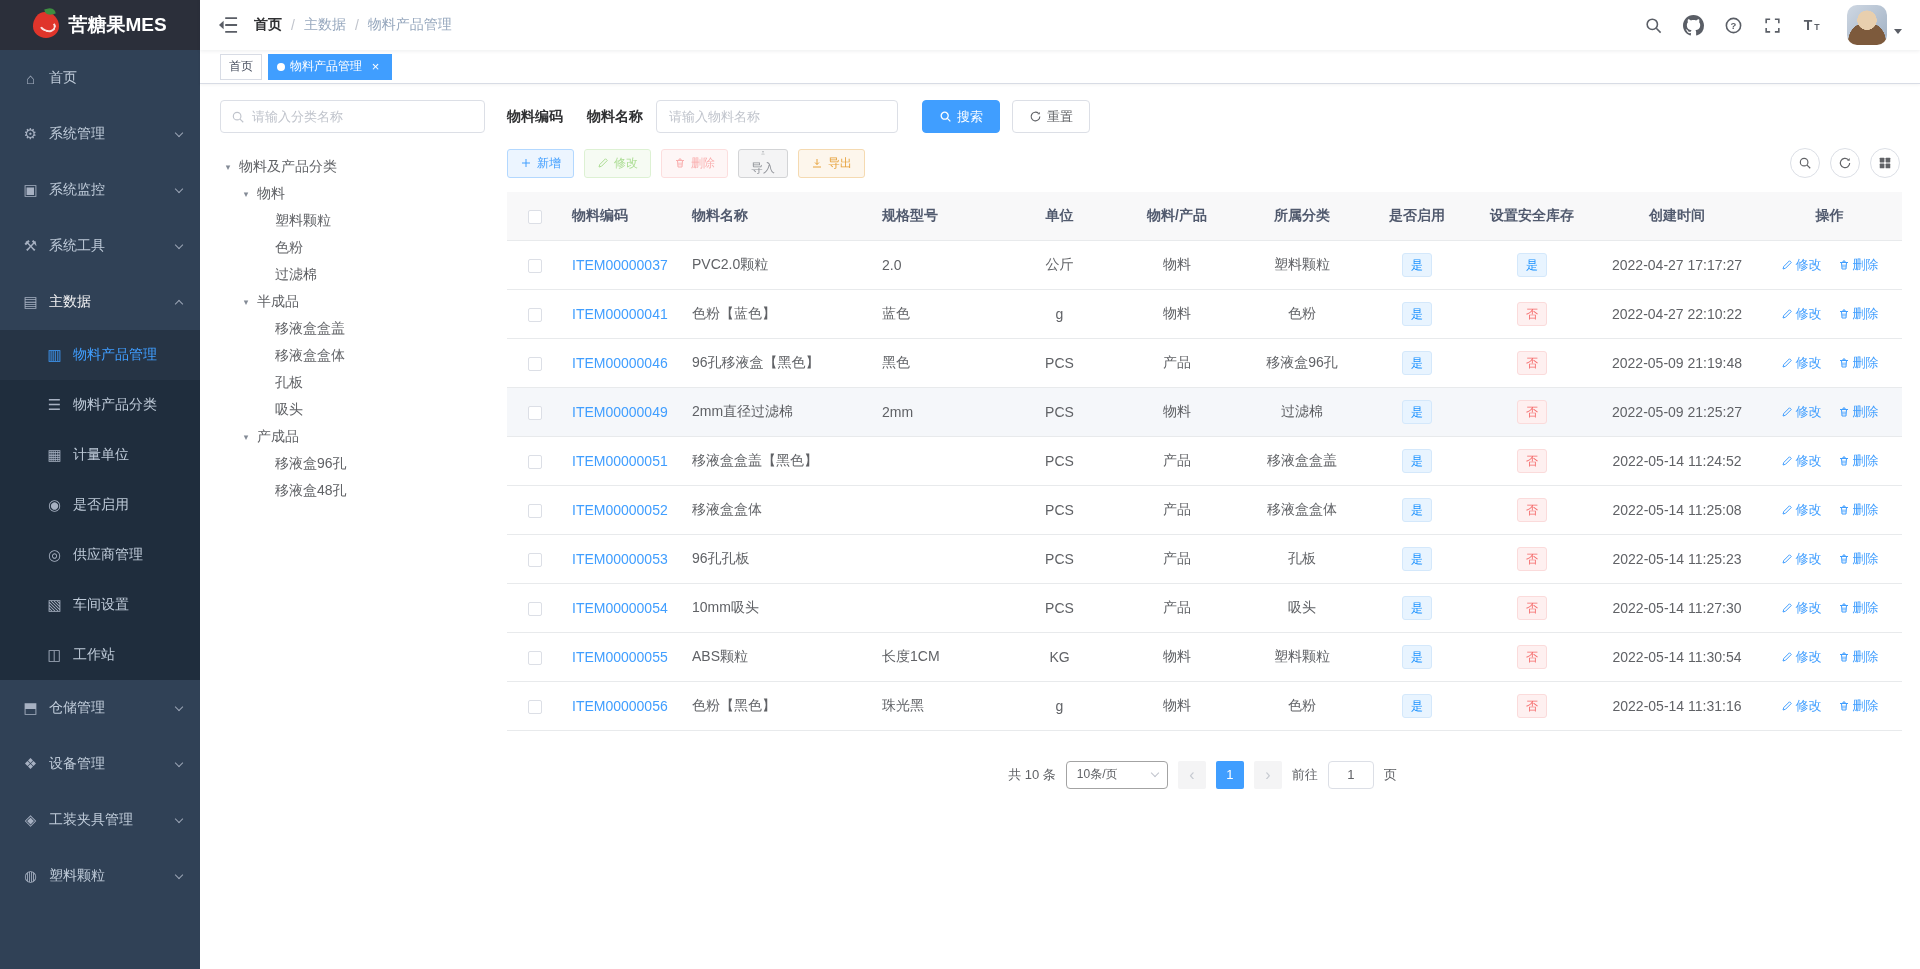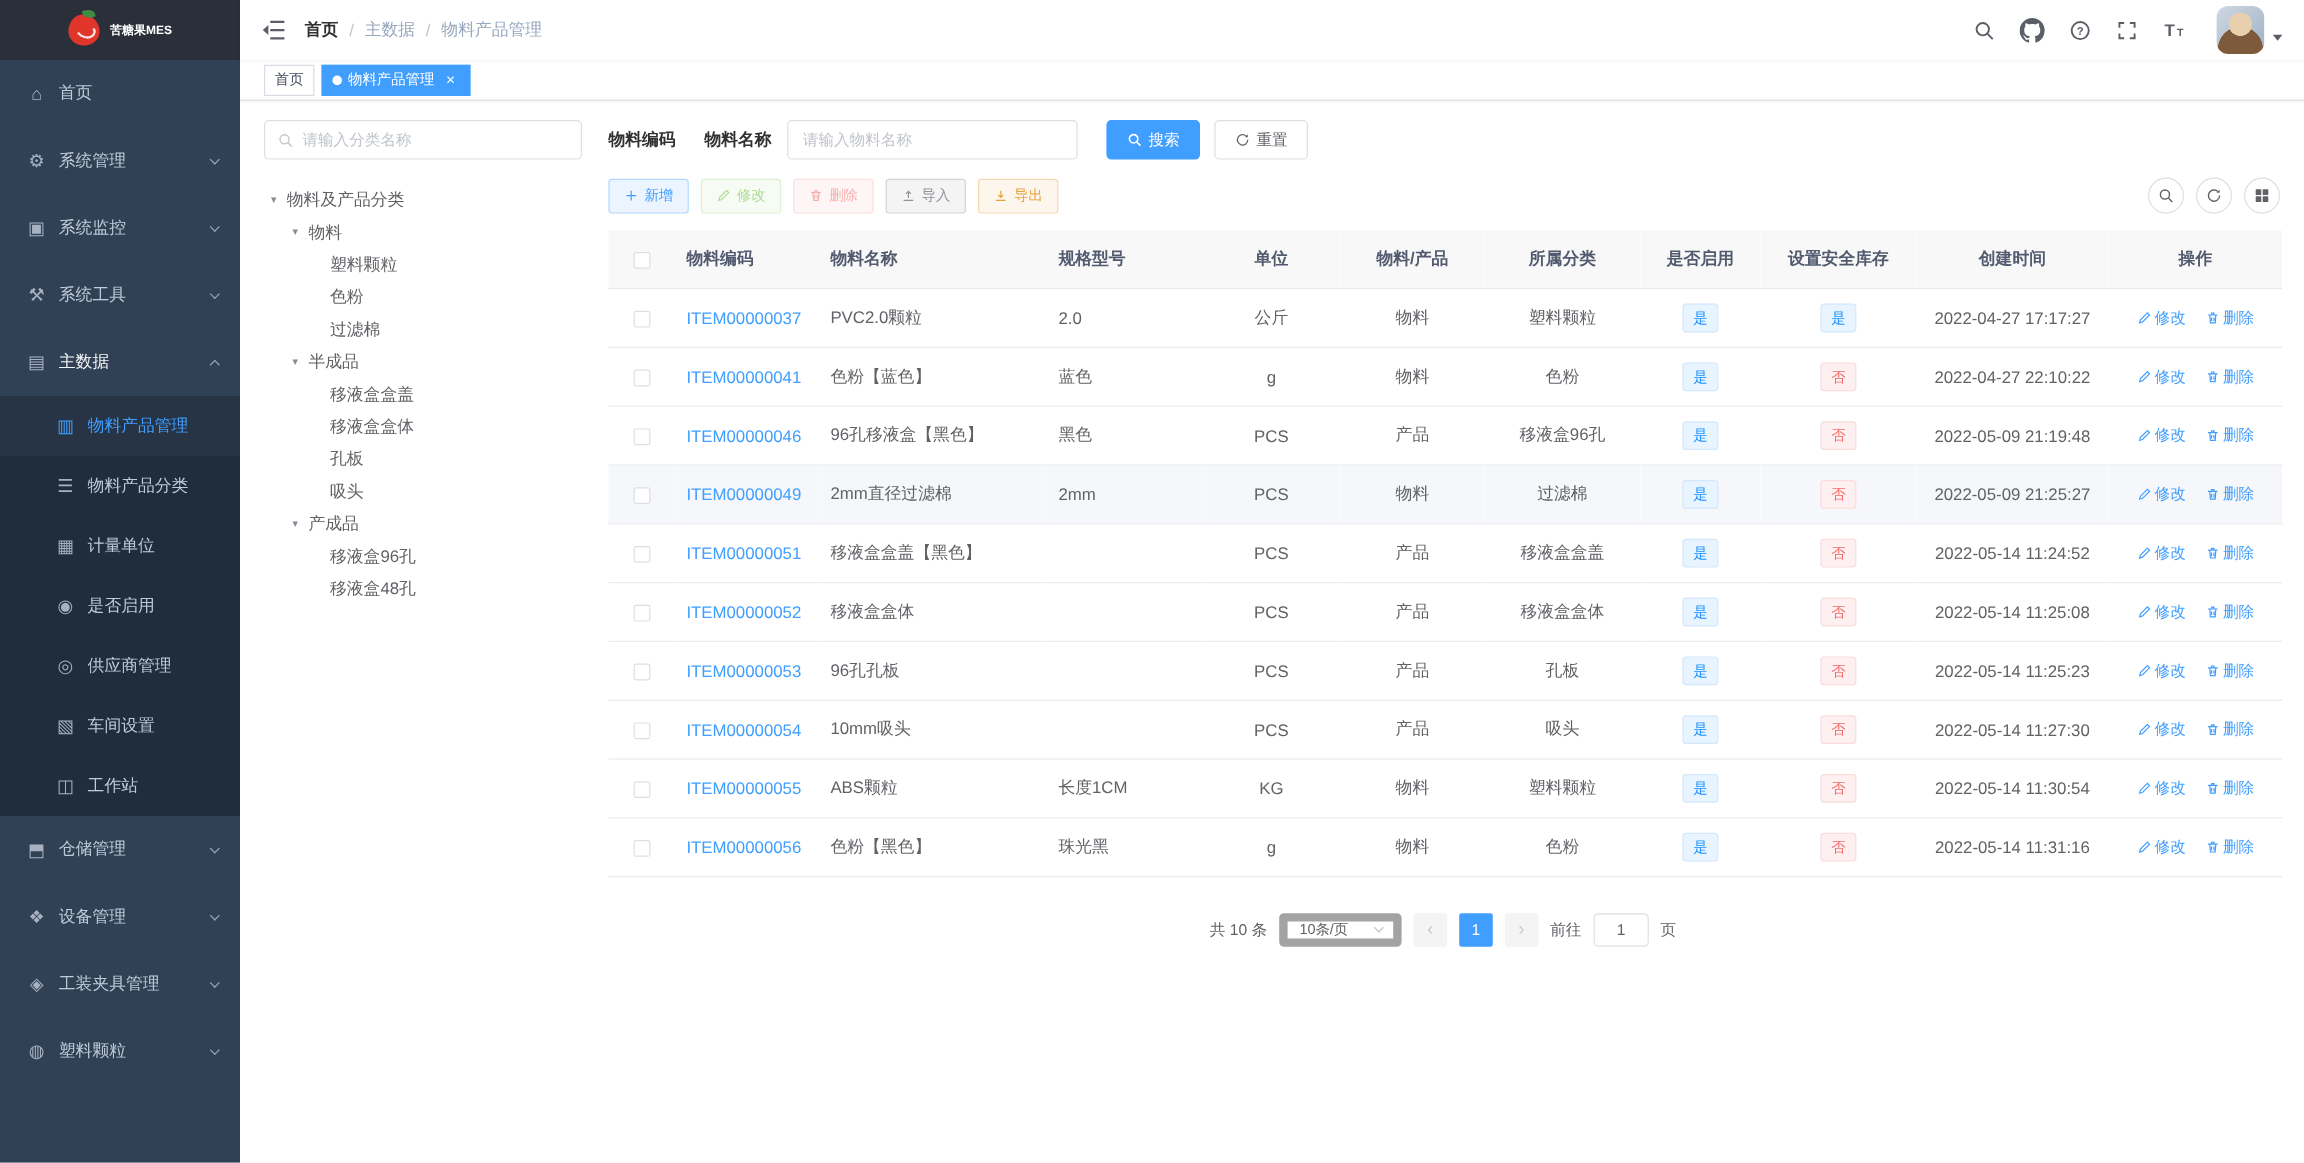"苦糖果MES" .logo-title { font-size: 10px -> 19px }
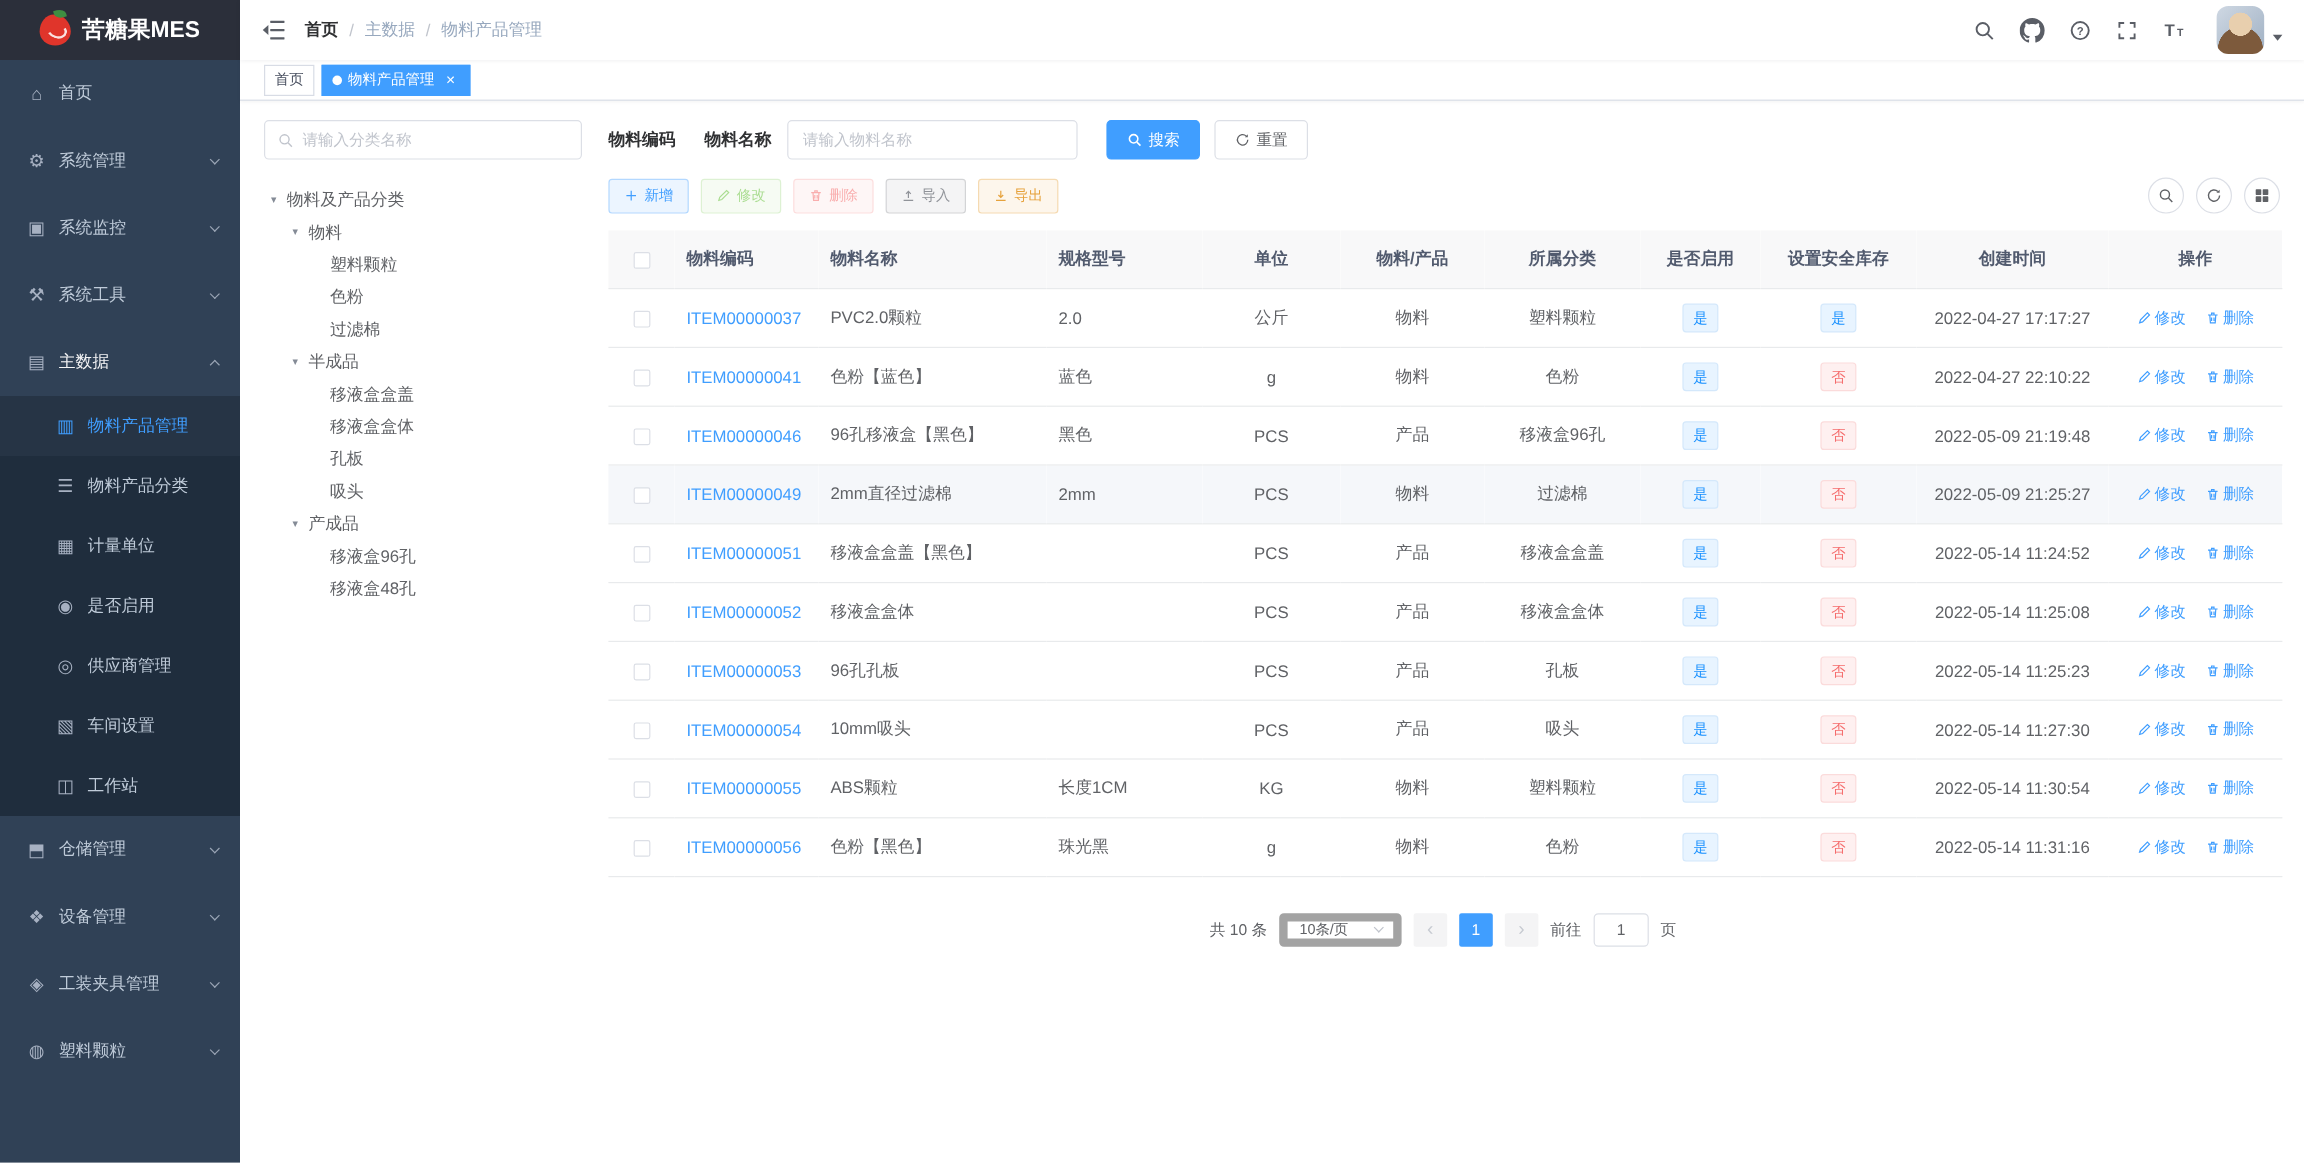"导入" .tb-info { flex-direction: none -> column }
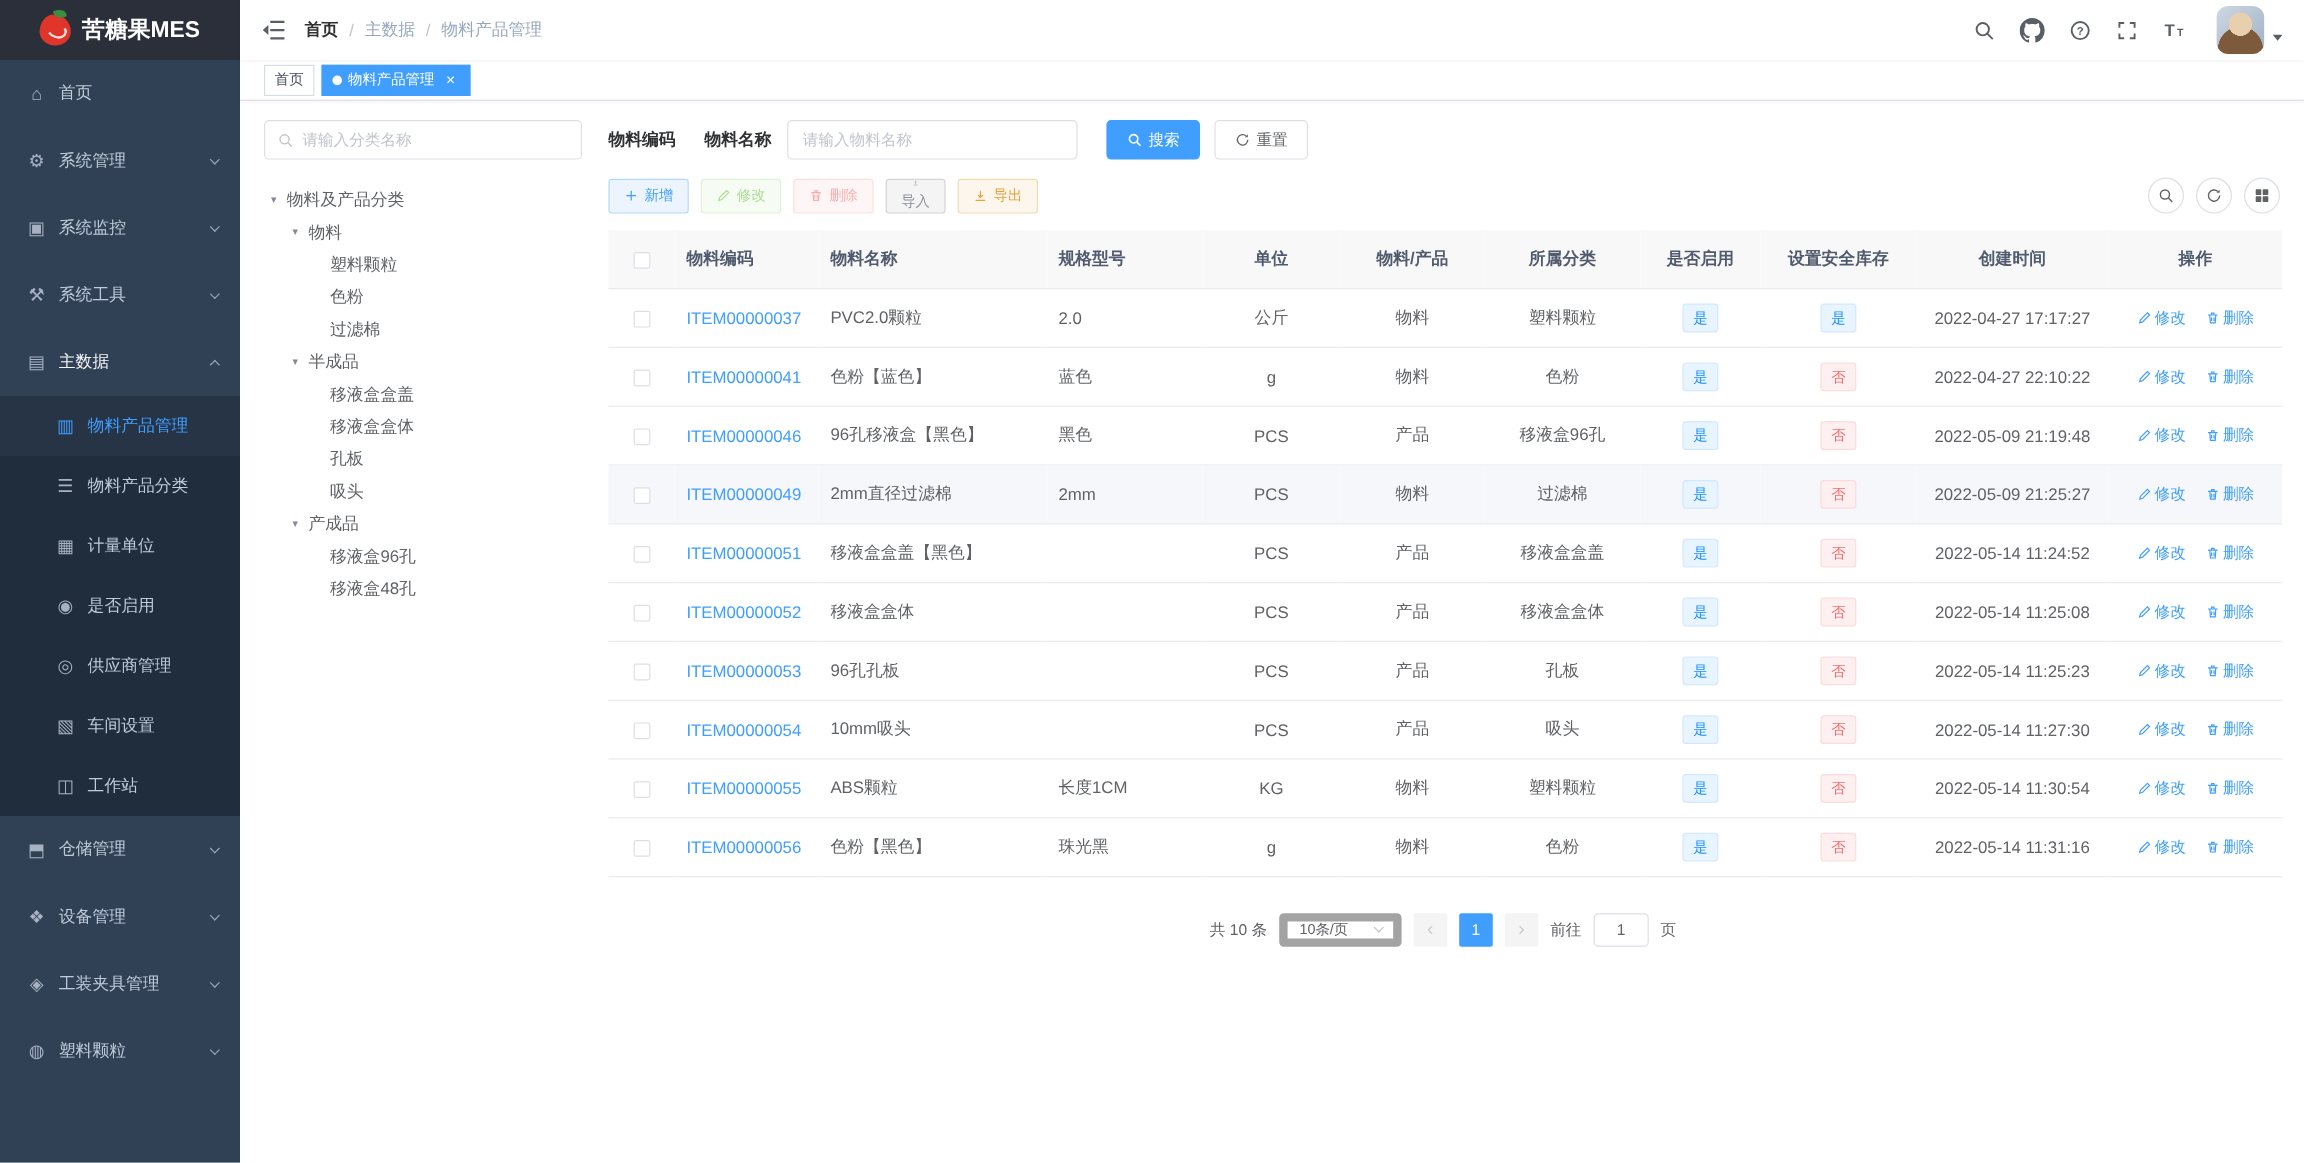"10条/页" .page-size-select { border: 7px solid #a3a3a3 -> 1px solid #a3a3a3 }
